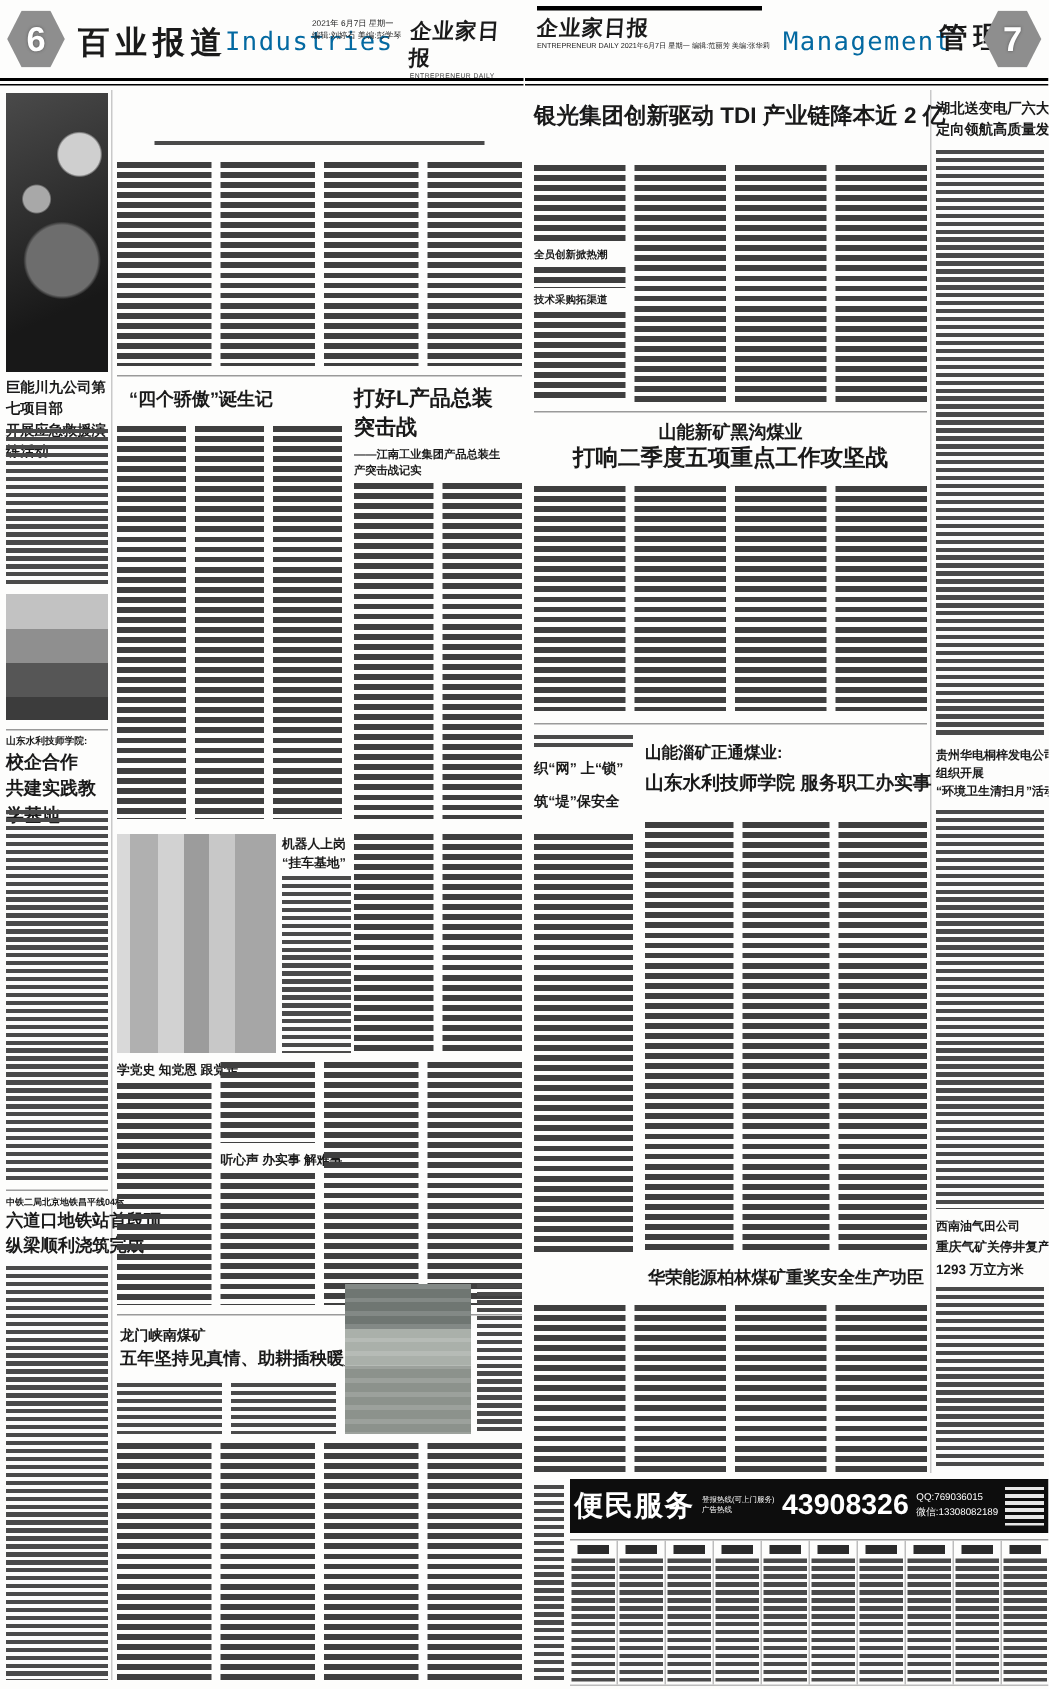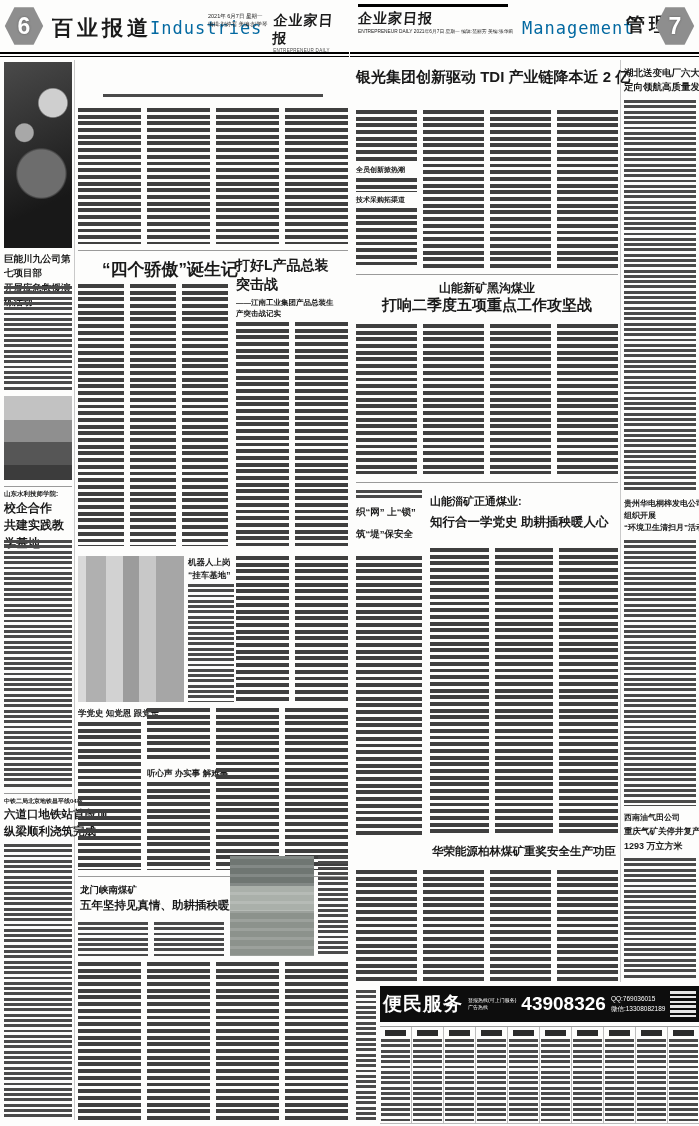"“四个骄傲”诞生记" div.abs { font-size: 17px -> 12px; margin-left: 16px -> none }
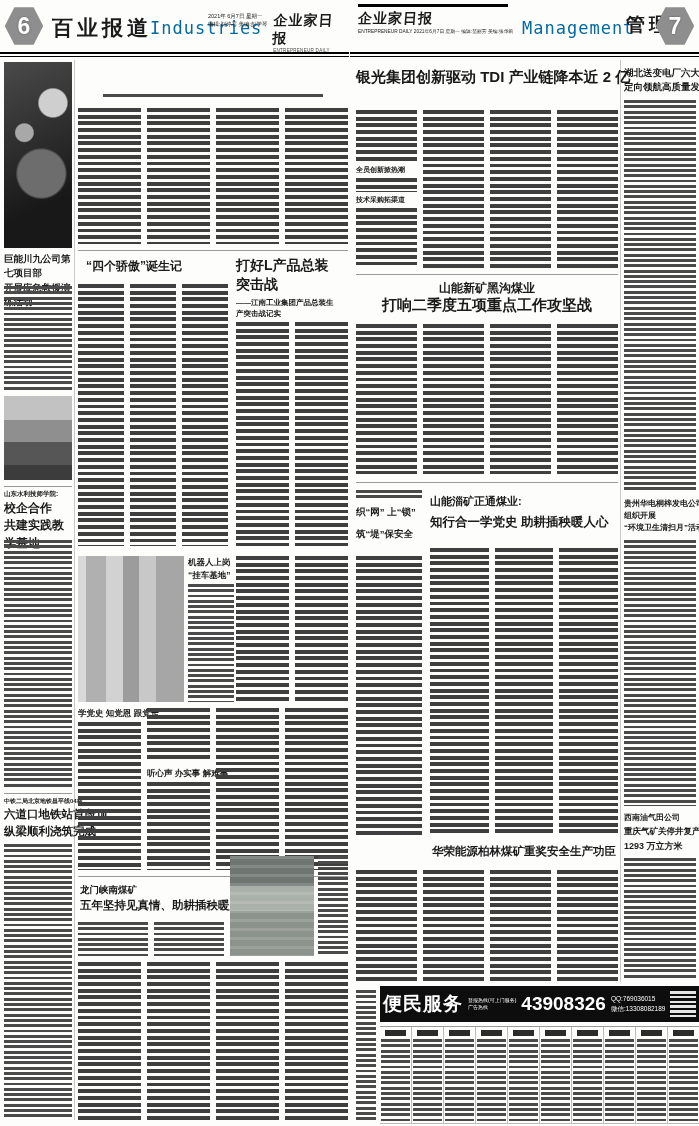"知行合一学党史 助耕插秧暖人心" div.abs { text: 知行合一学党史 助耕插秧暖人心 -> 山东水利技师学院 服务职工办实事 }
